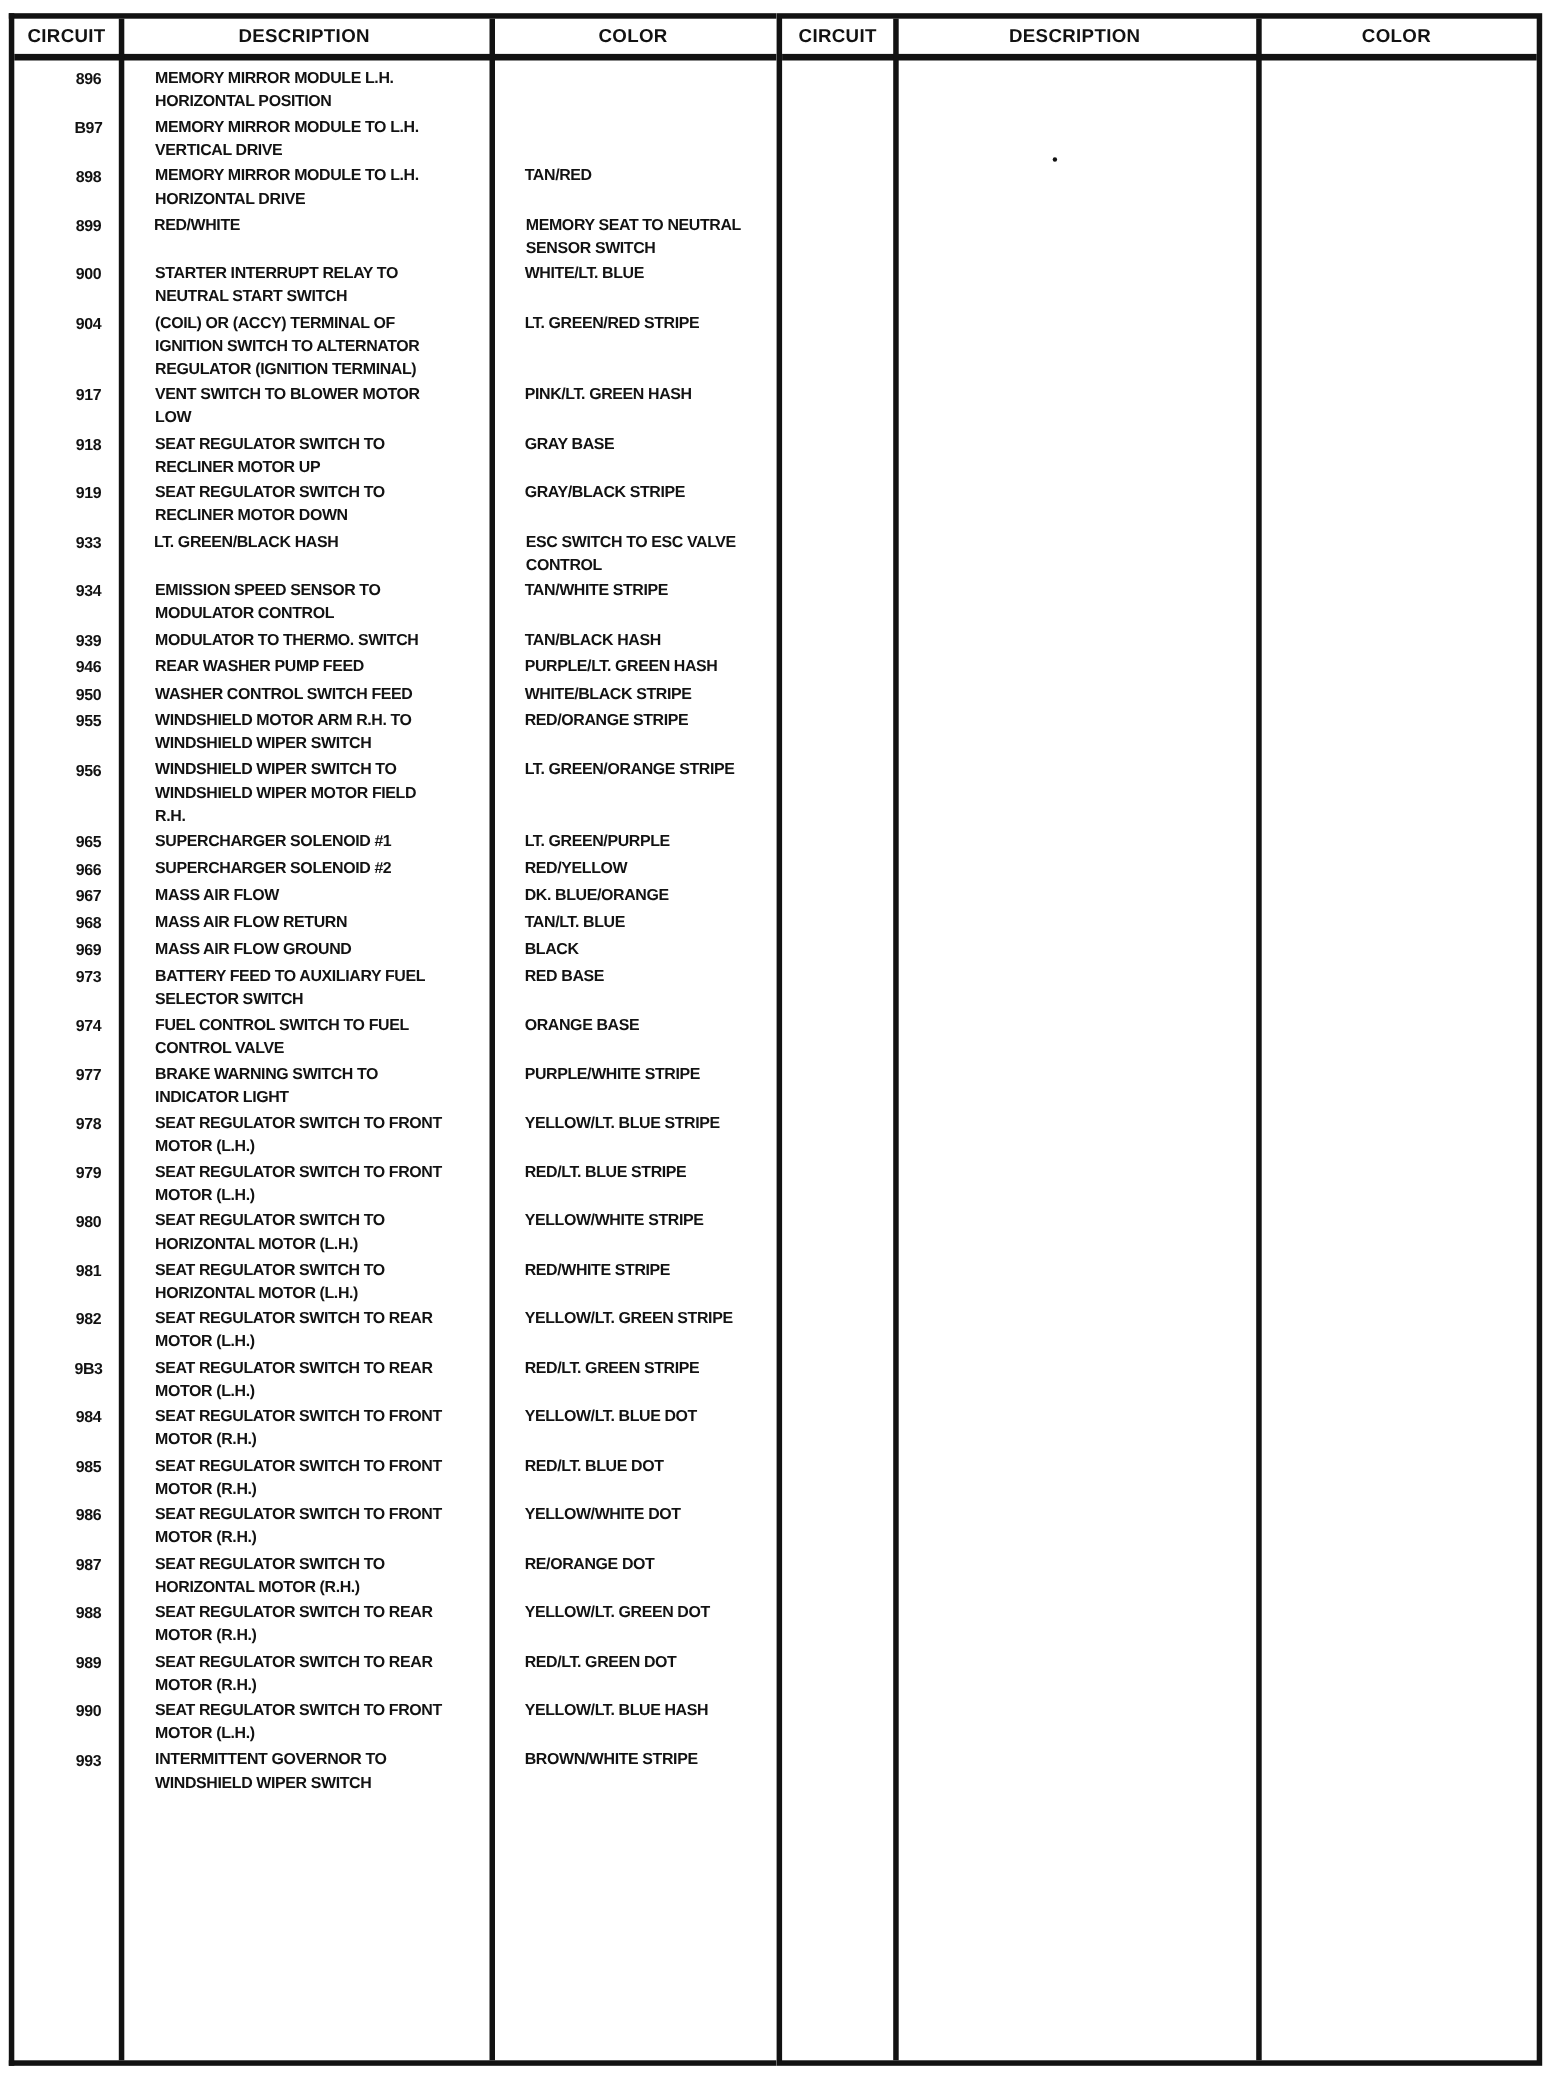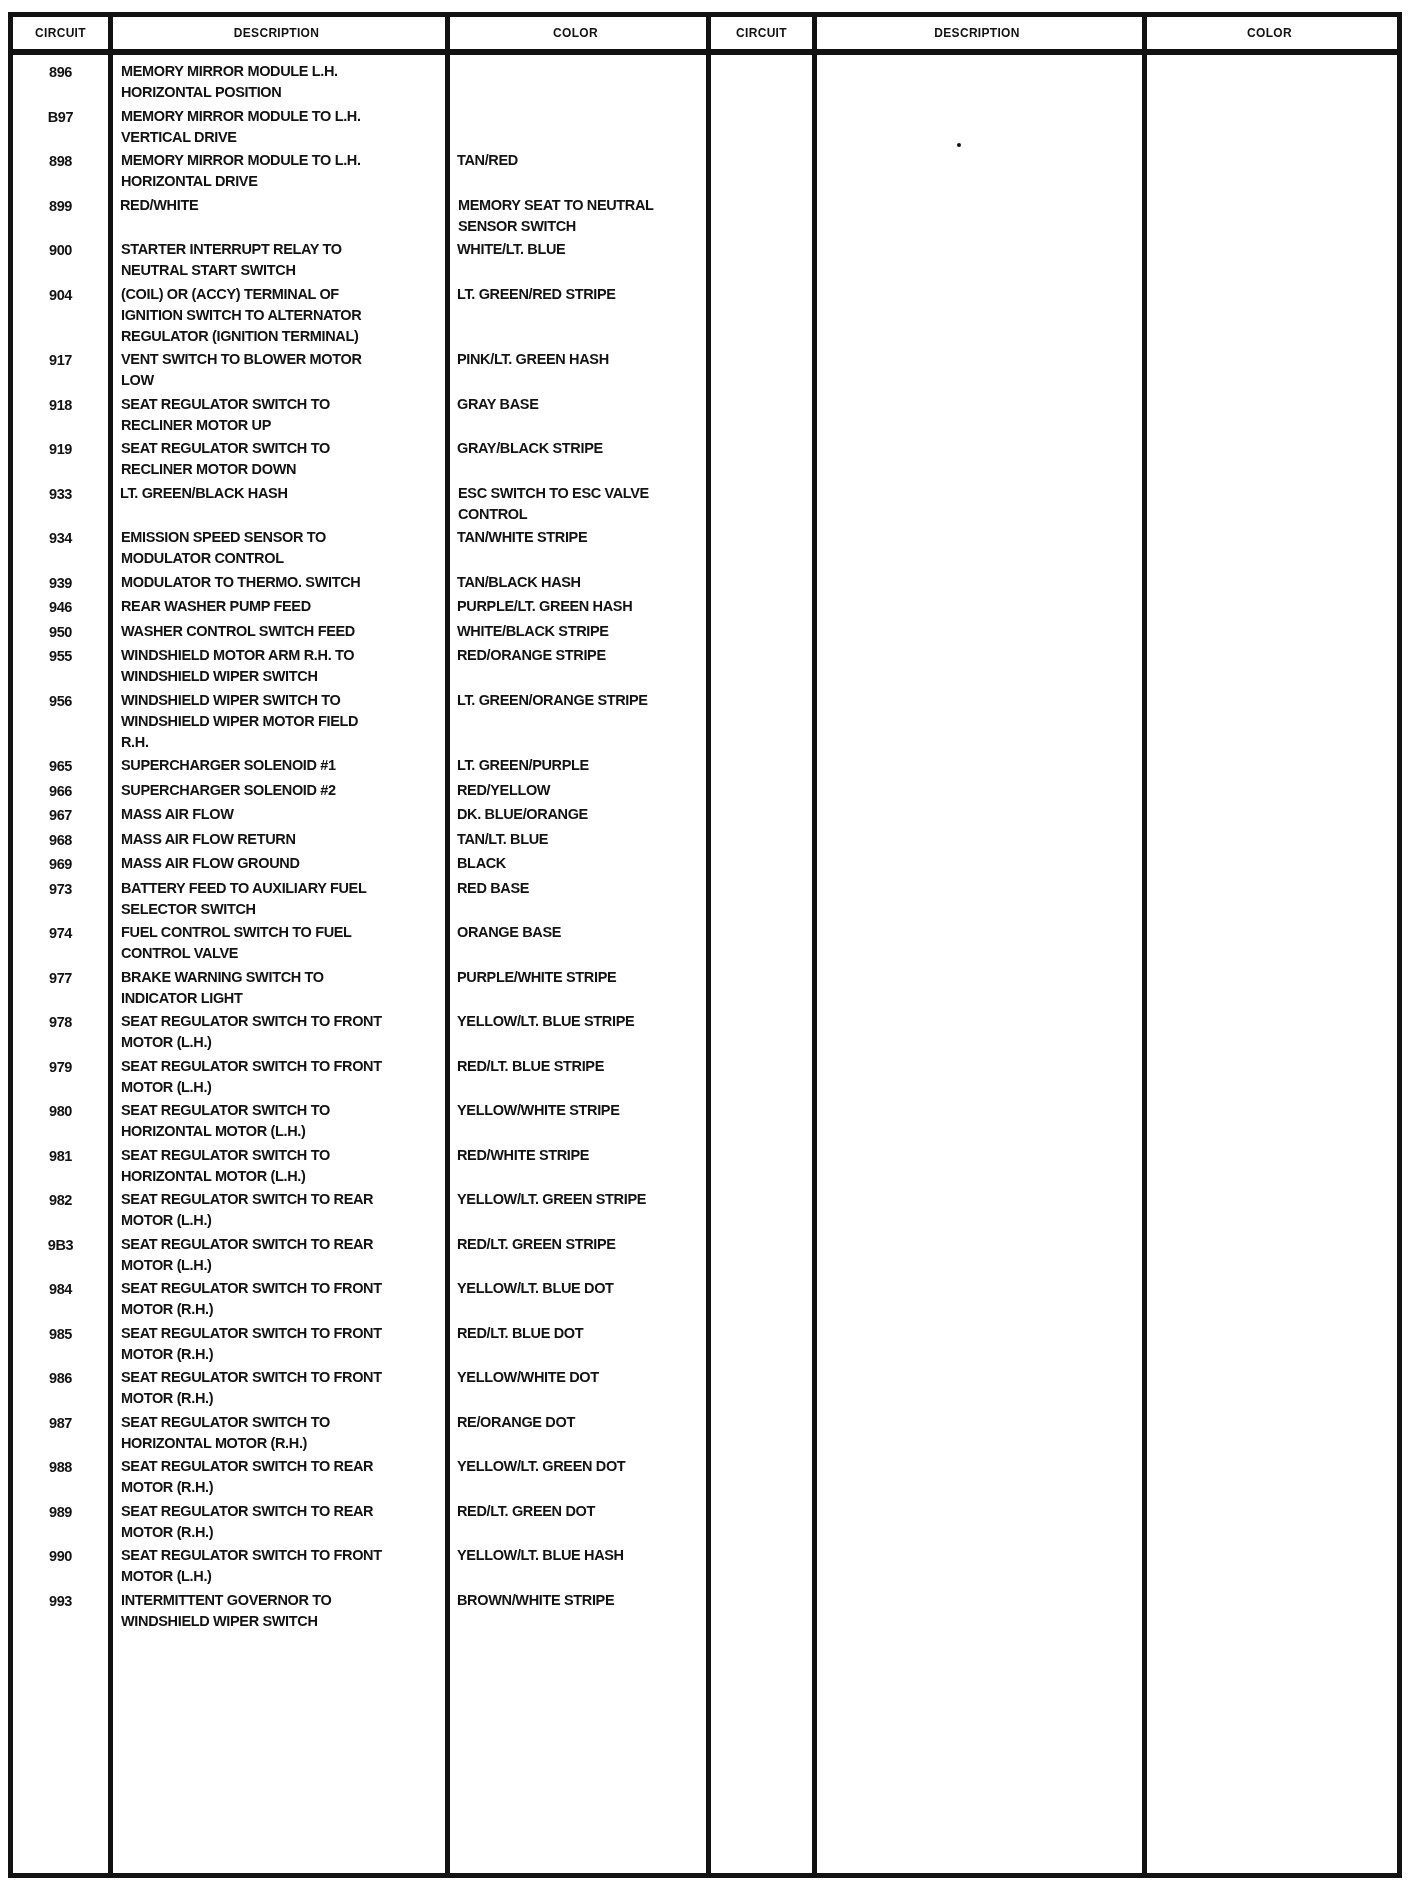"CIRCUIT" .hcell { font-size: 12px -> 17px }
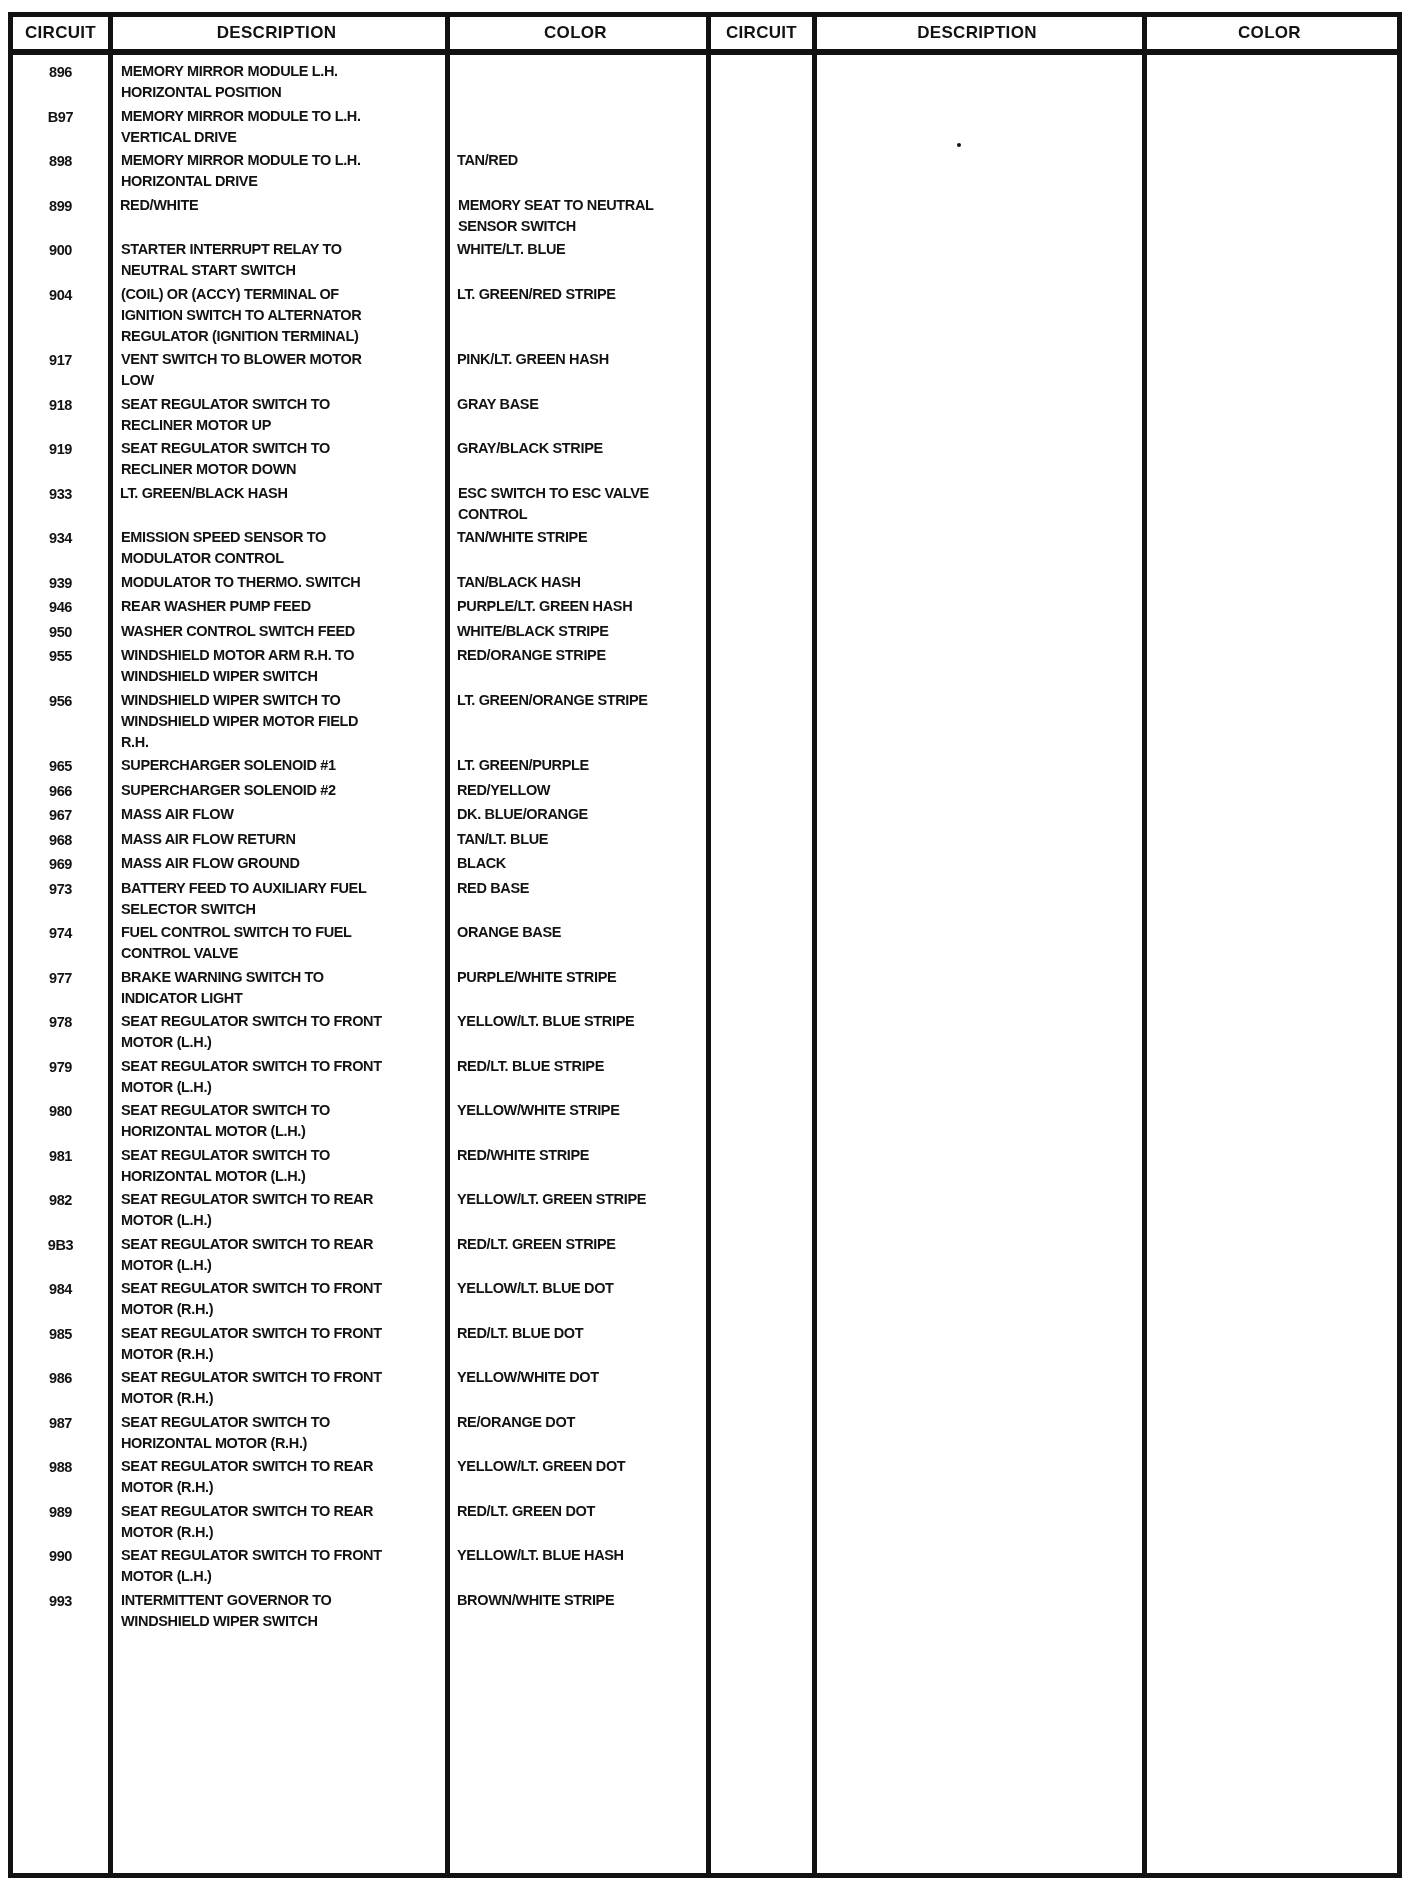"896" .row { margin-left: none -> 20px }
